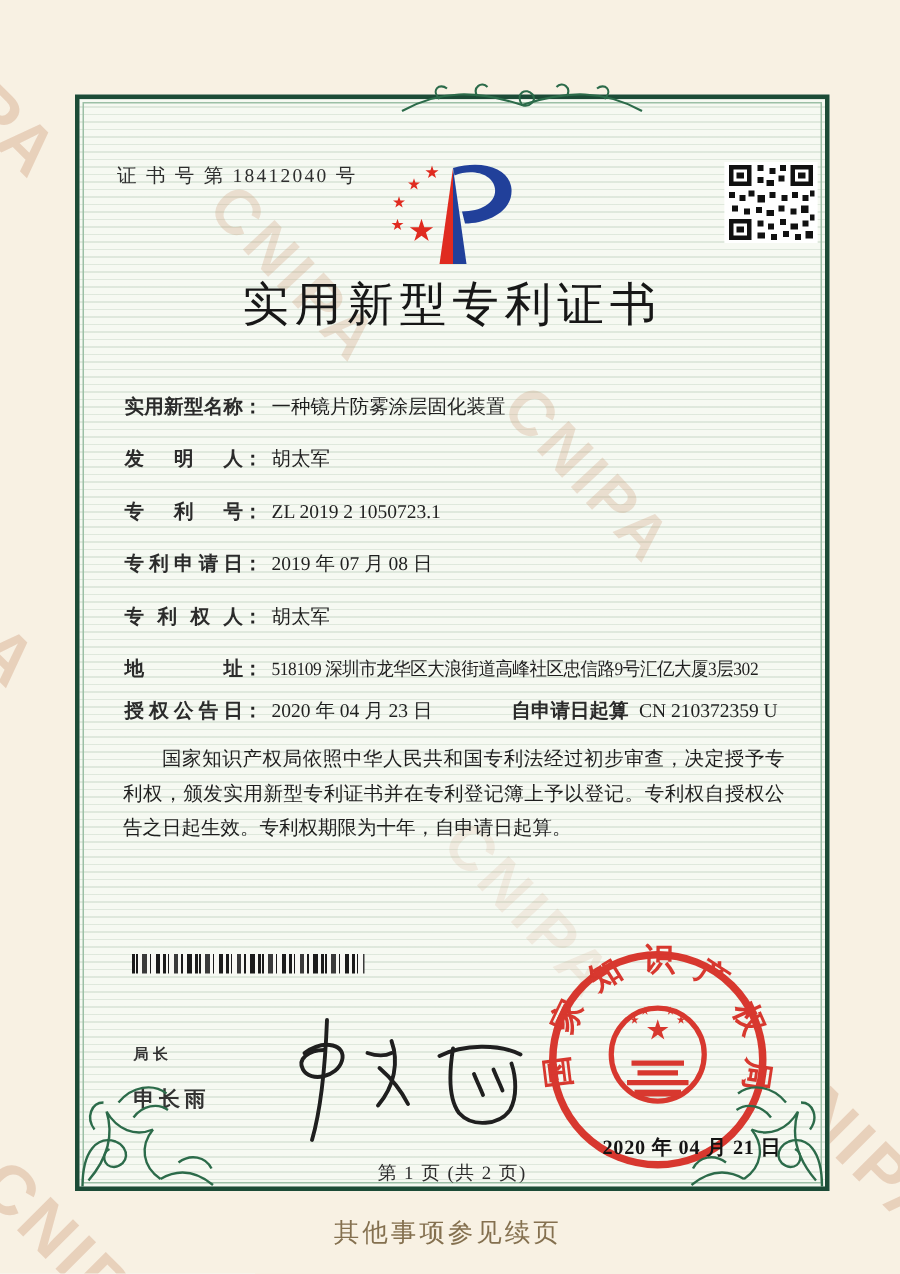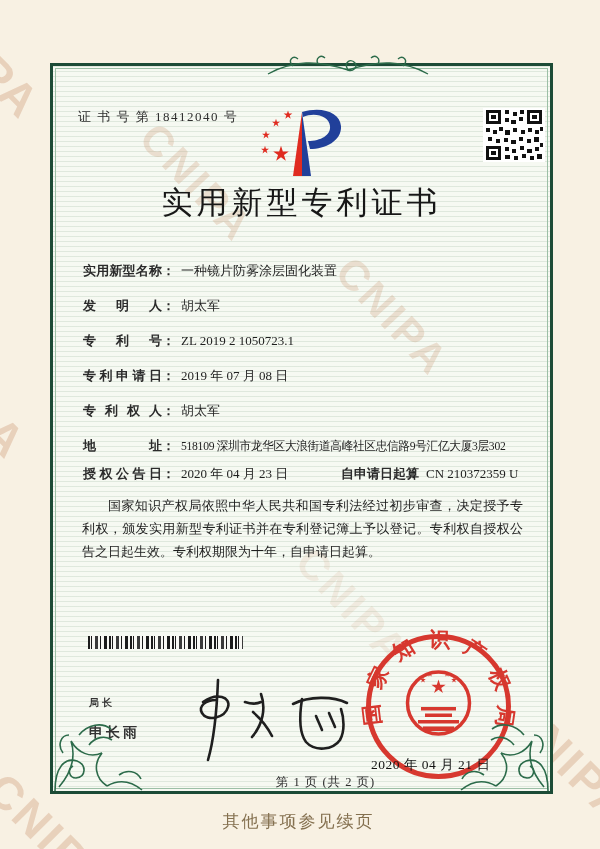"2020 年 04 月 21" .seal-date { font-weight: 400 -> 700; text-align: left -> right }
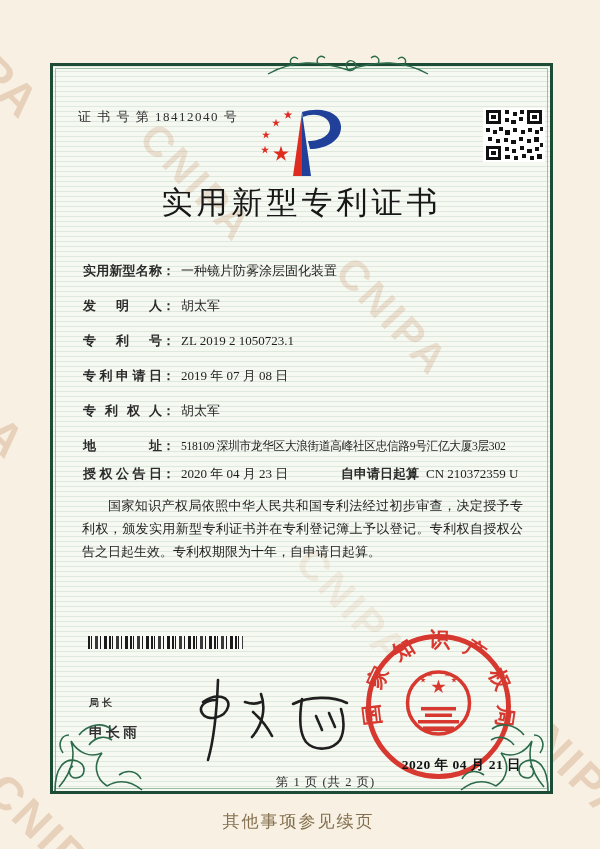"第 1 页 (共 2" .page-info { padding-left: 24px -> none }
